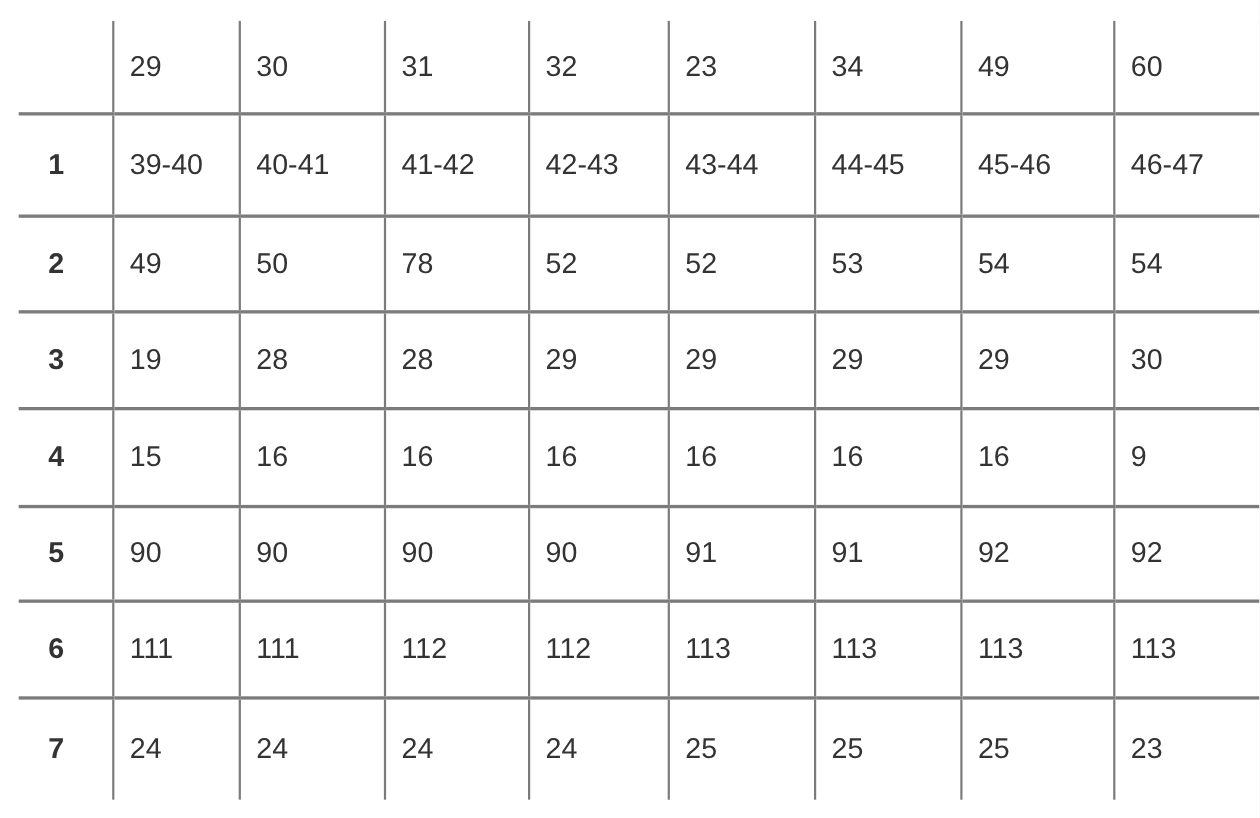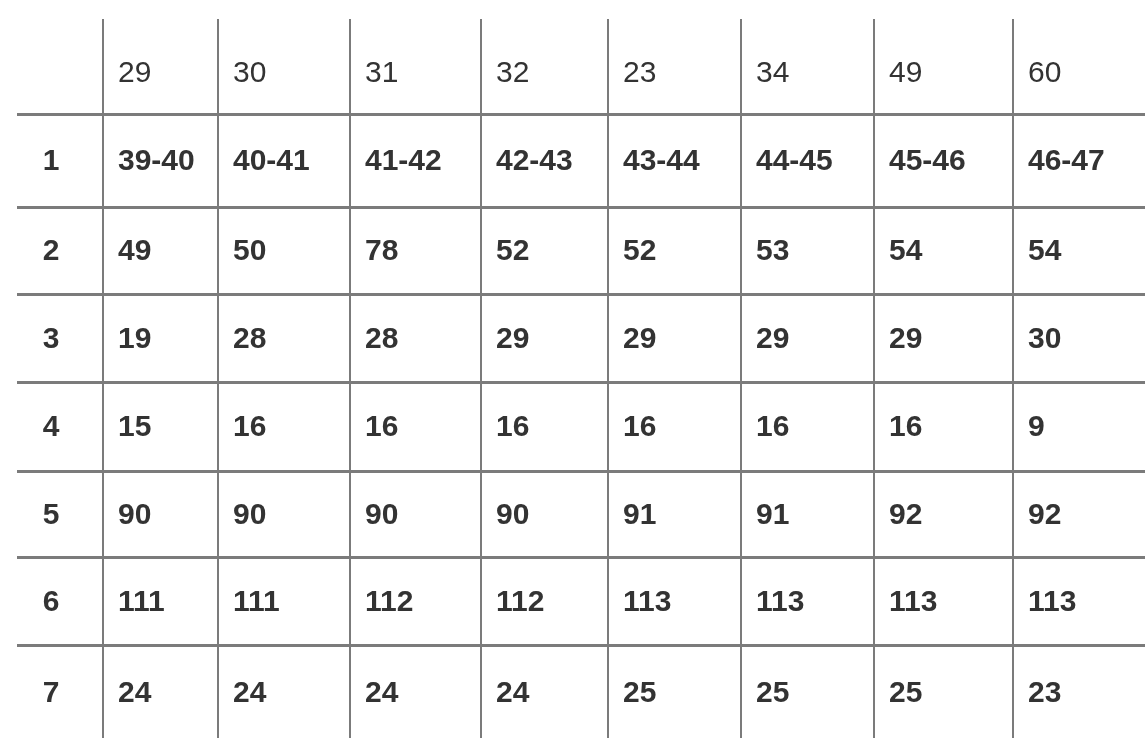"29" table.size-table { font-size: 30px -> 26px; margin-top: 11px -> none }
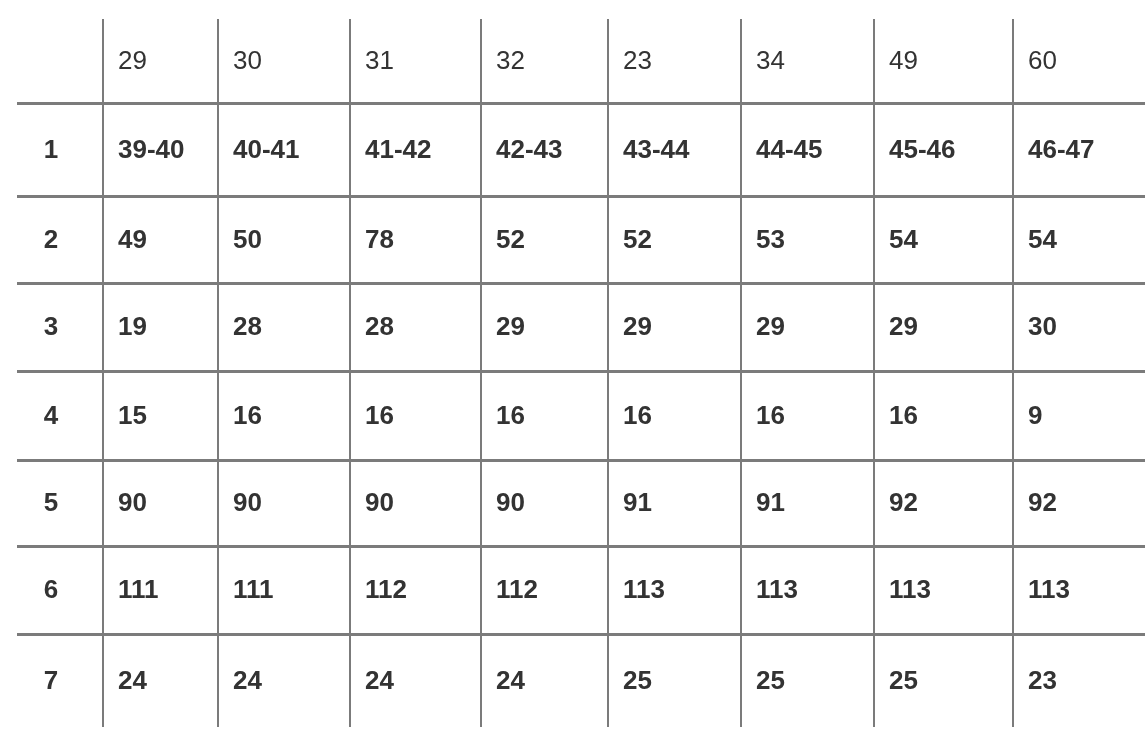"39-40" .size-table tbody td { font-weight: 700 -> 400 }
